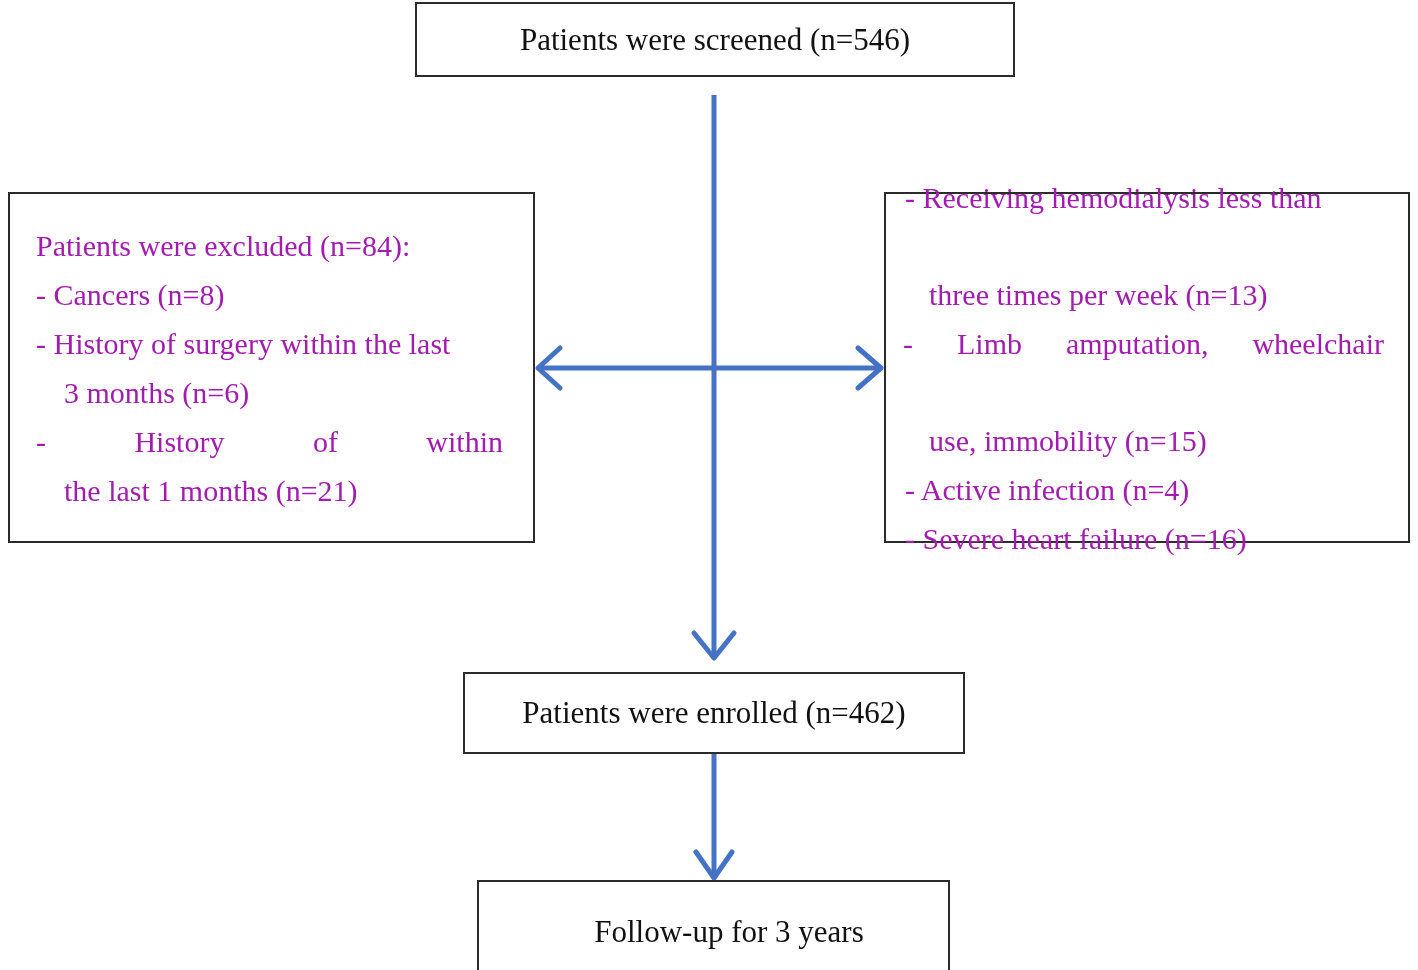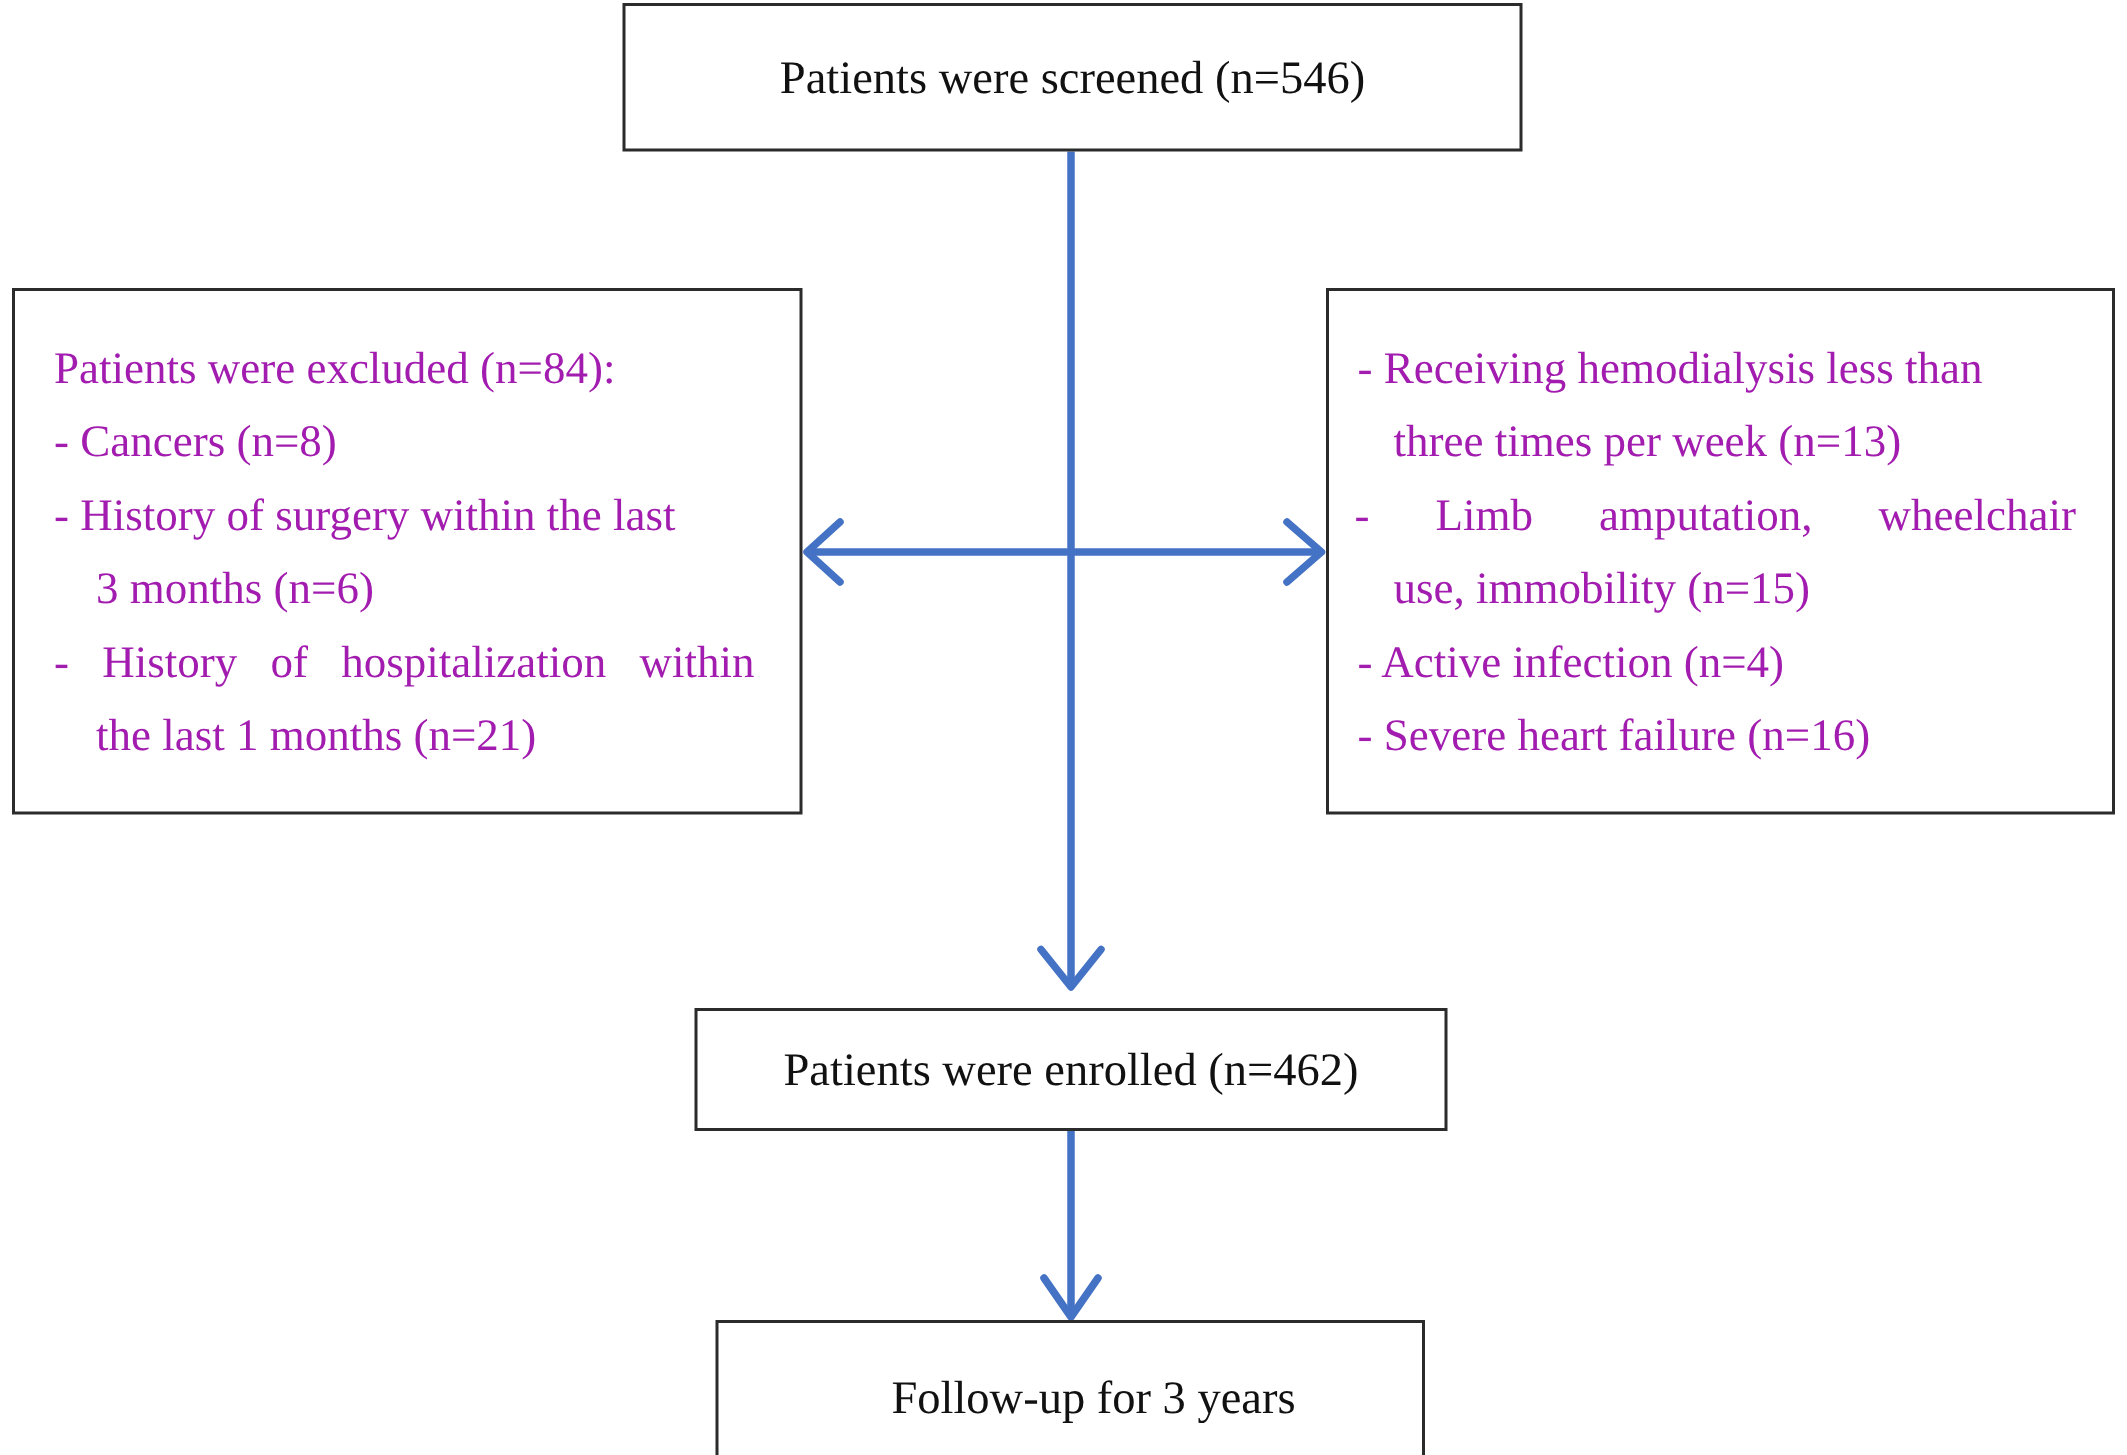"Patients were screened (n=546)" div.flow-box { height: 99px -> 75px }
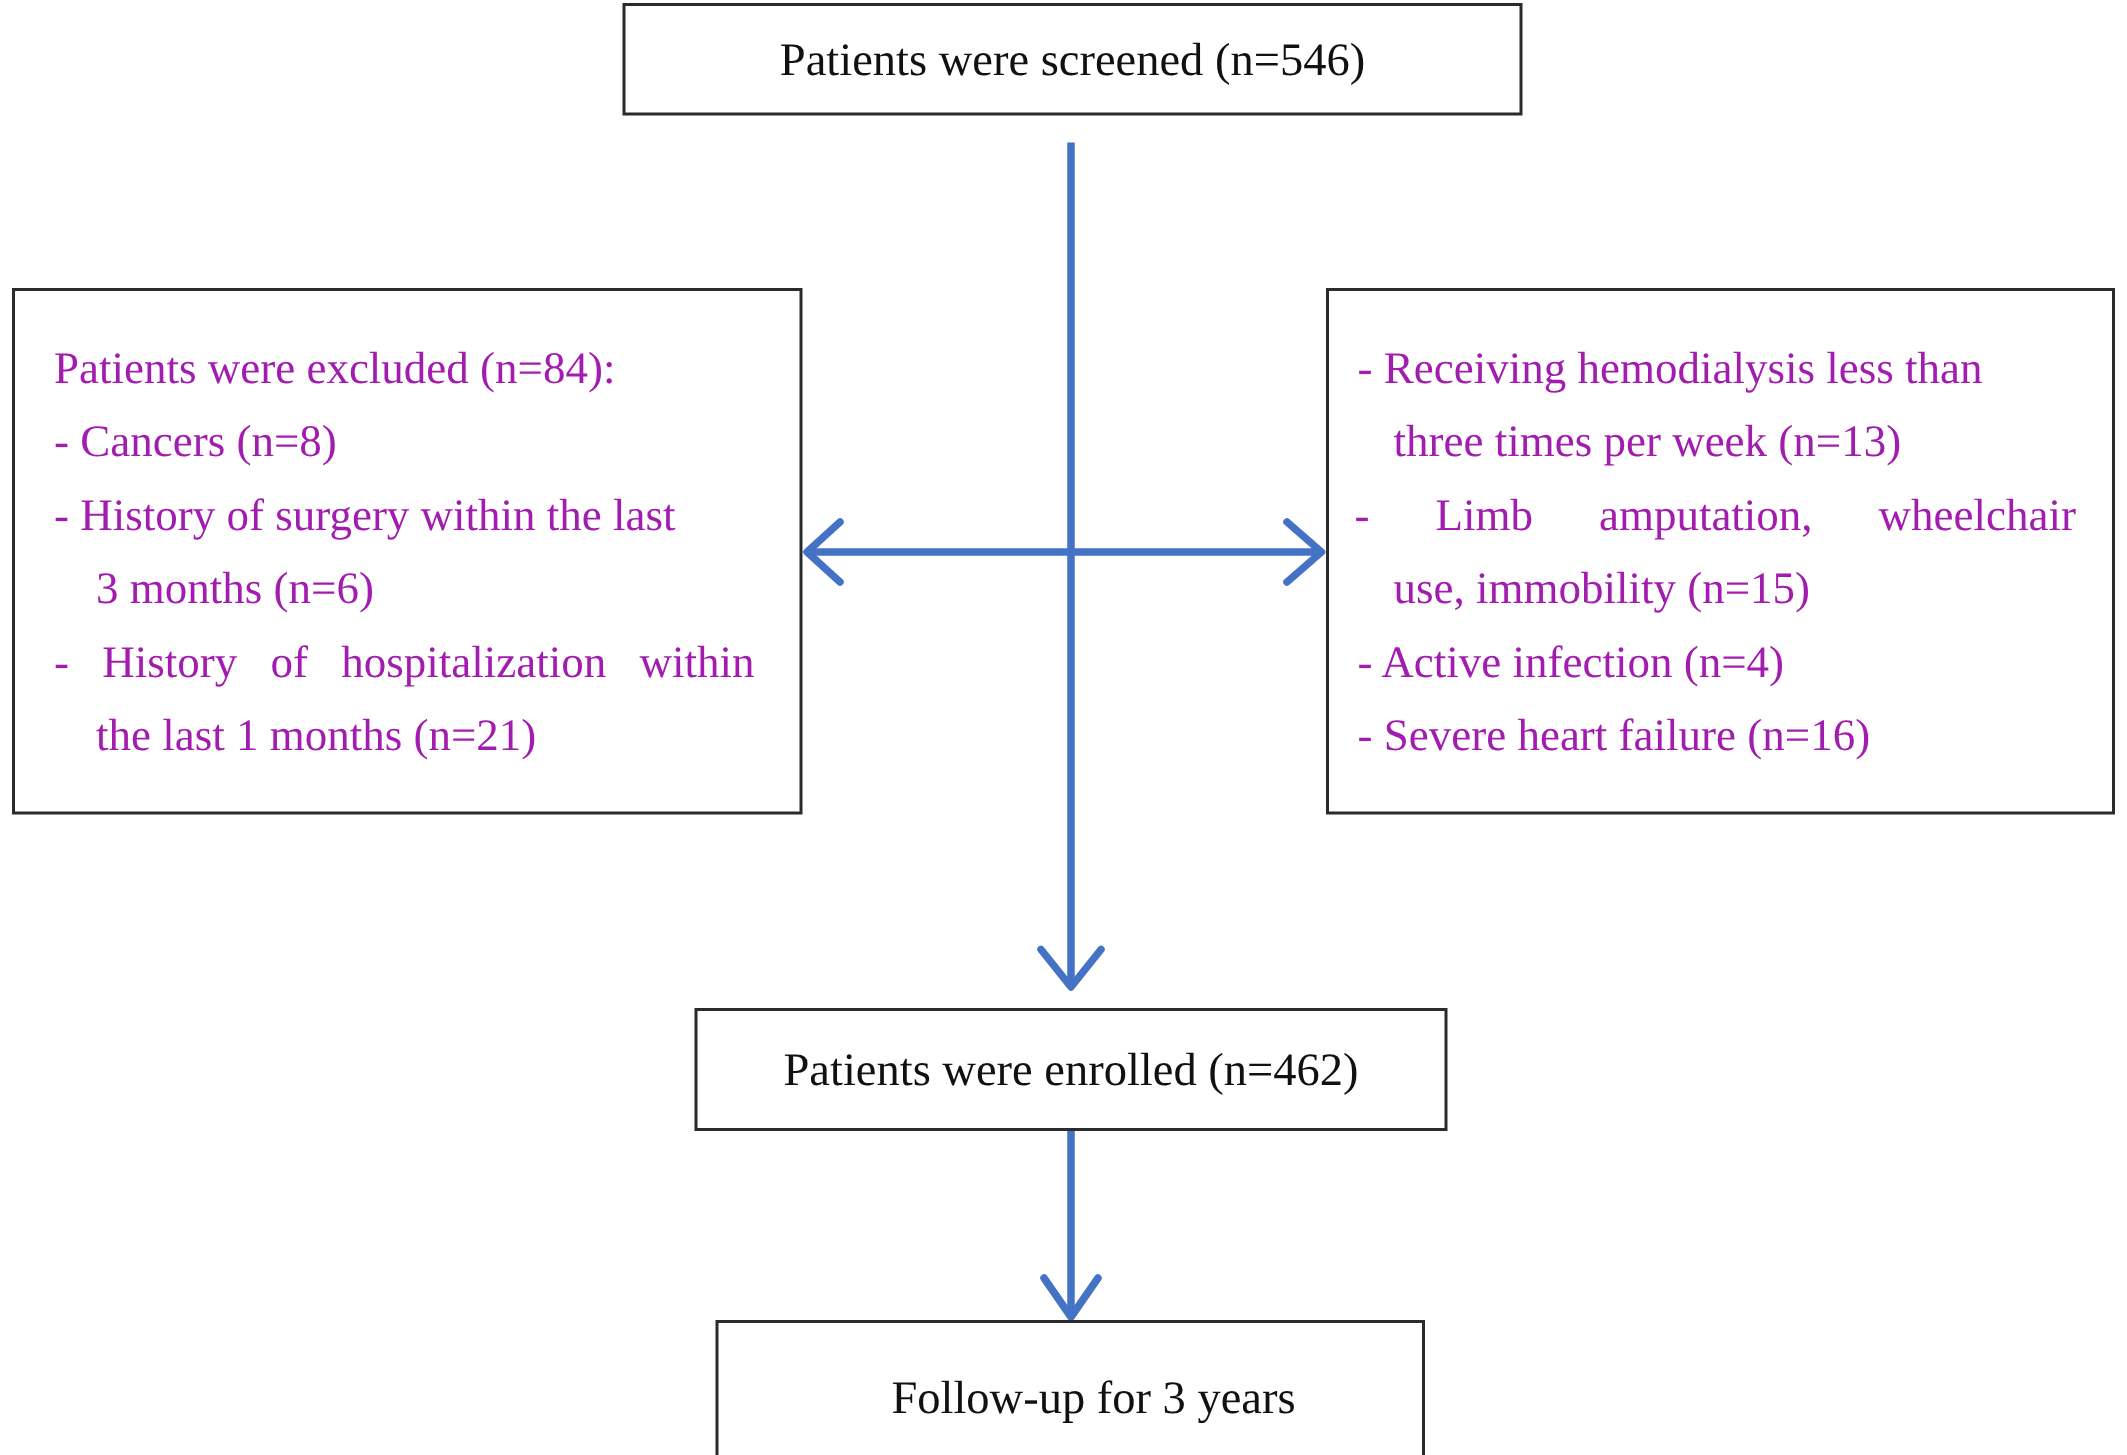"three times per week (n=13)" .crit-line.indent-sm { margin-top: none -> 48px }
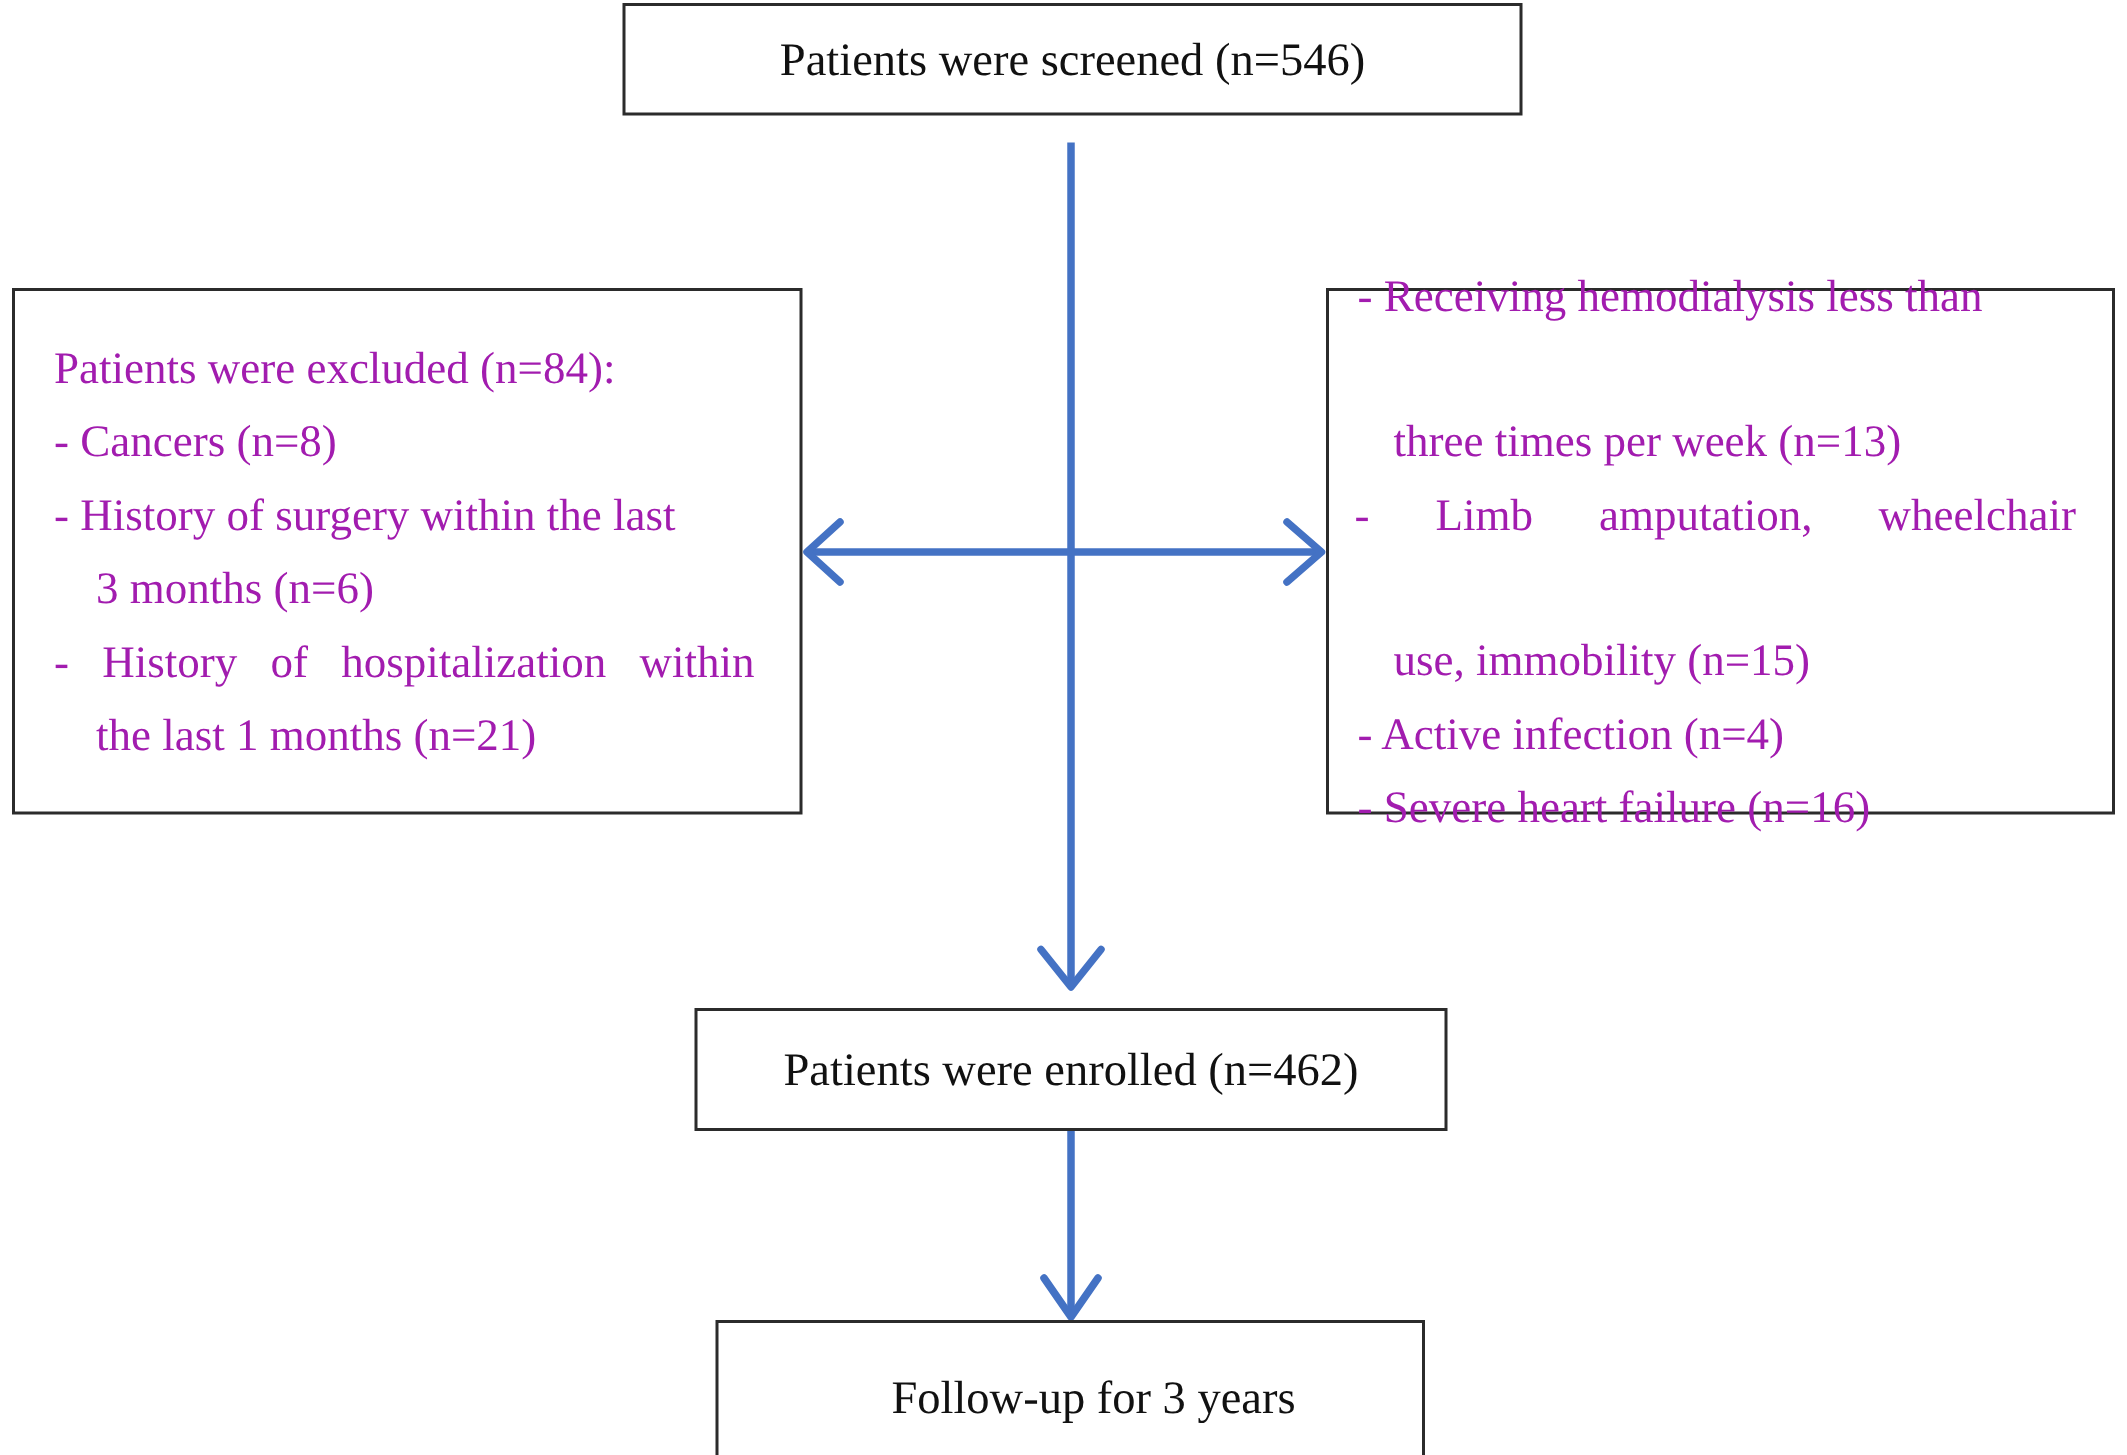"hospitalization" span { html: <span>hospitalization</span> -> none }
